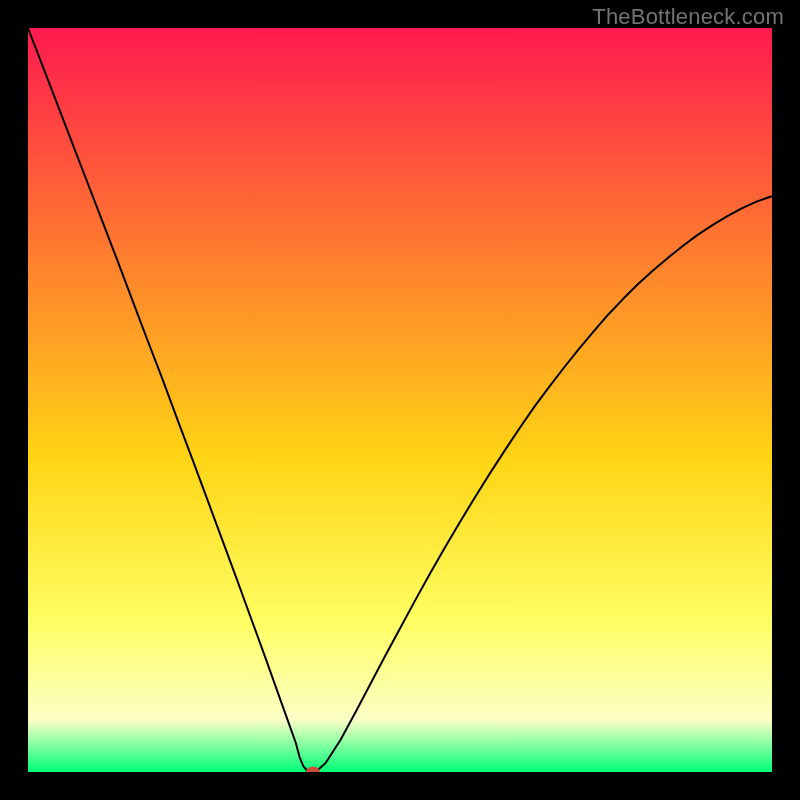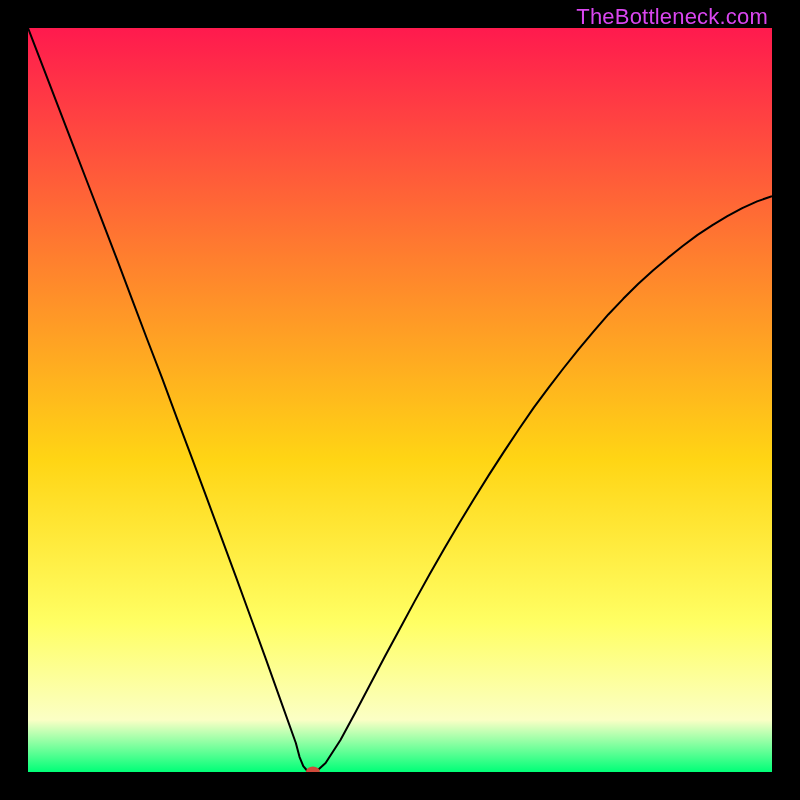"TheBottleneck.com" #watermark { color: #d946ef -> #737373; right: 32px -> 16px }
